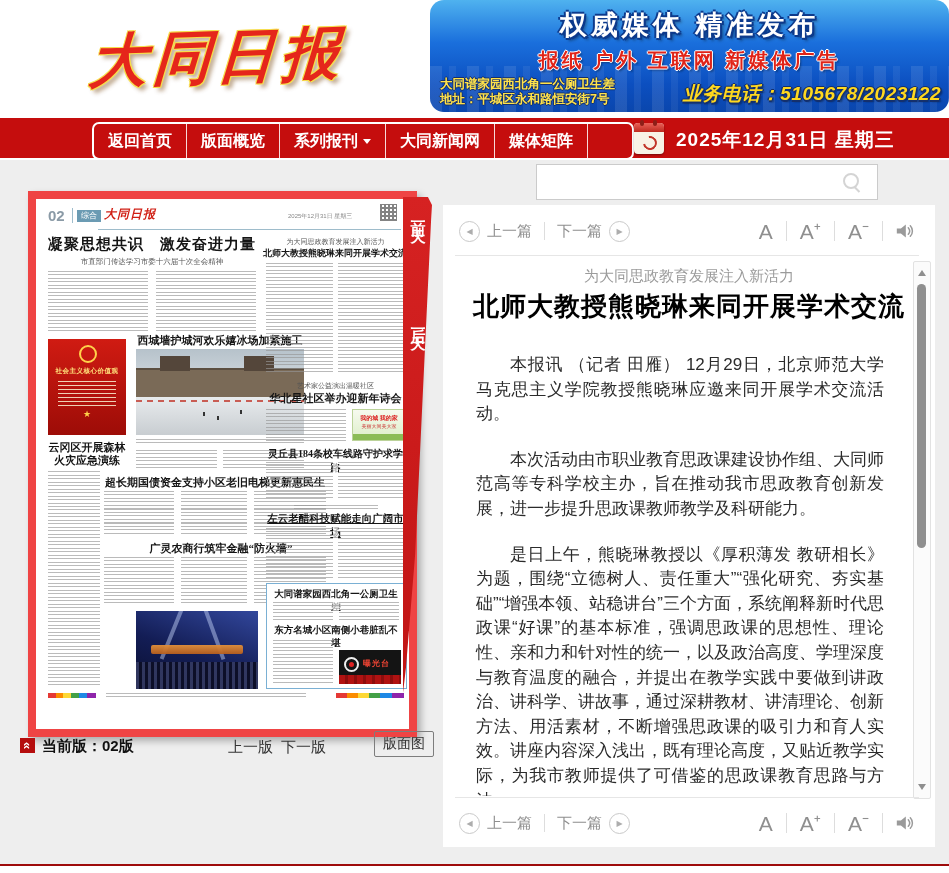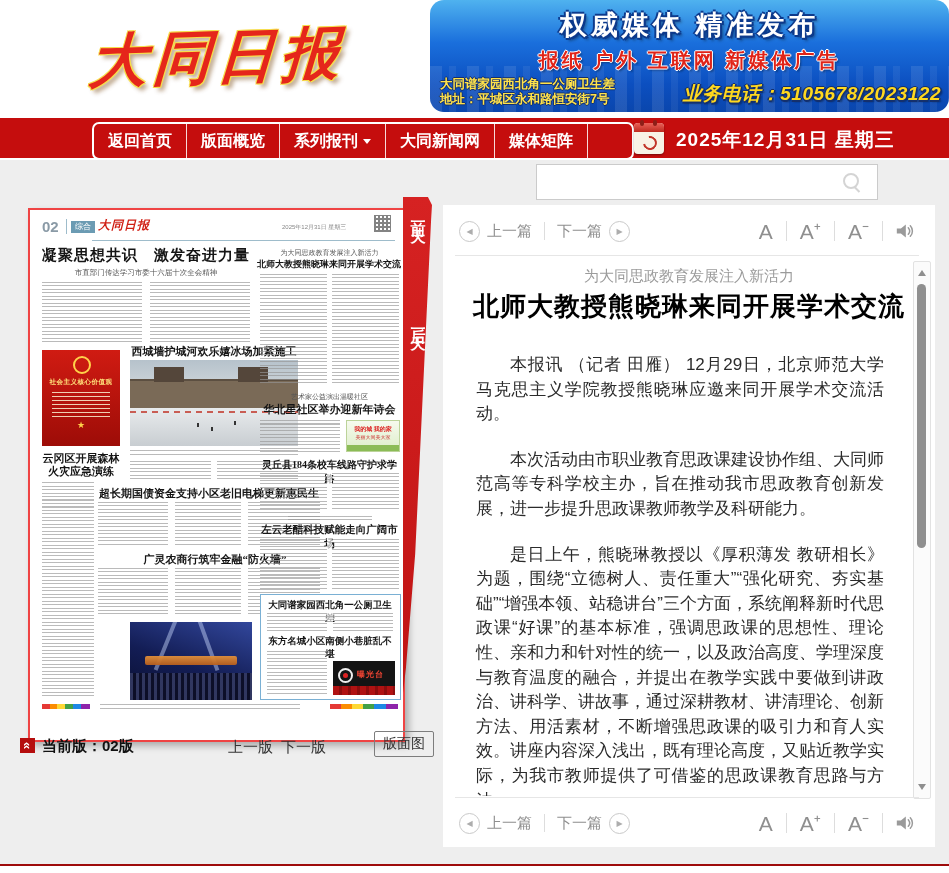"02" .paper { border: 2px solid #ef4444 -> 8px solid #ef4444; top: 208px -> 191px }
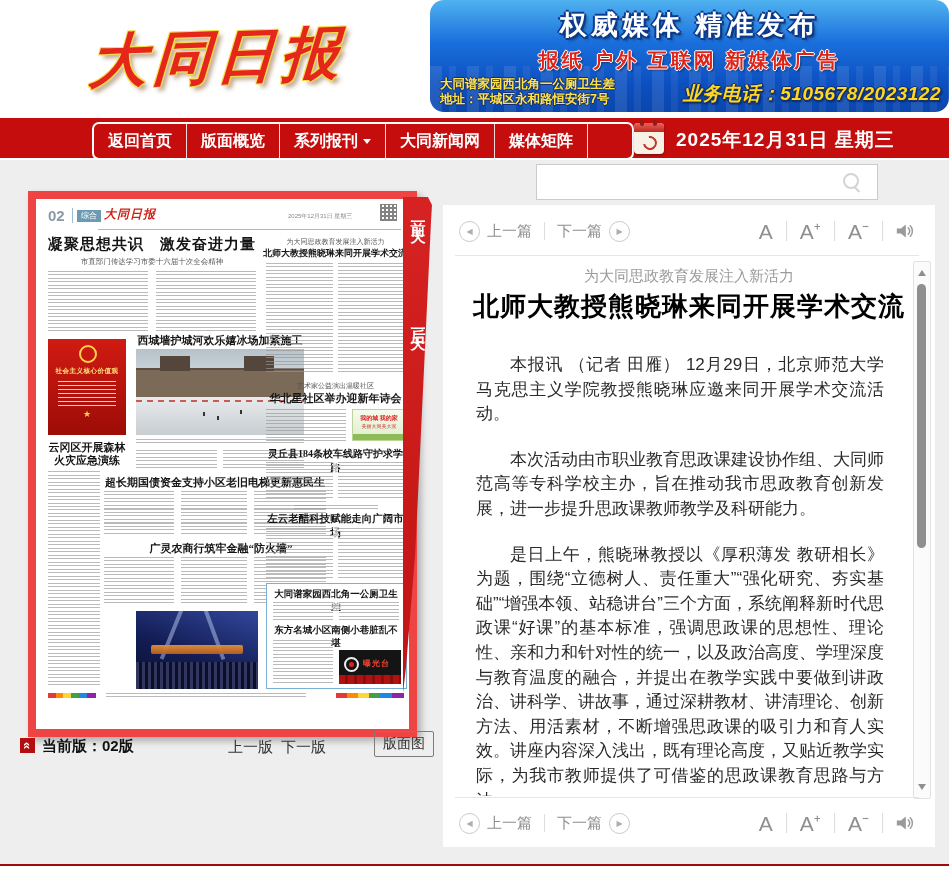"左云老醋科技赋能走向广阔市场" div.mh { text-decoration: none -> underline }
